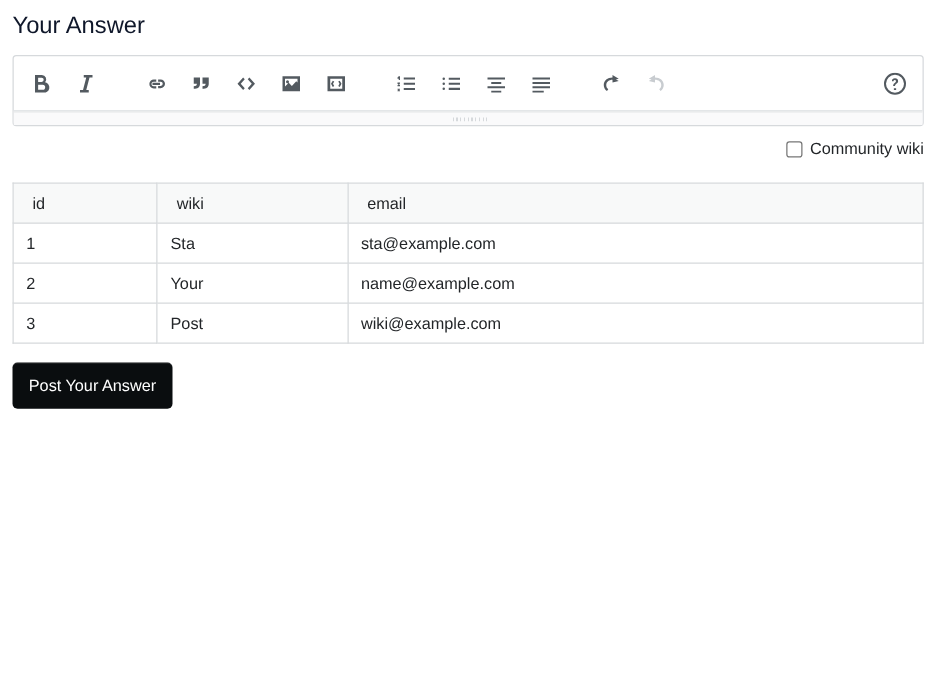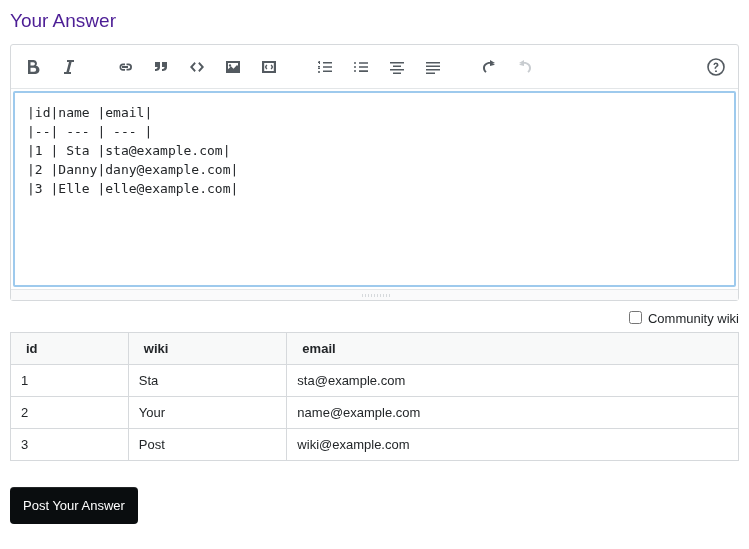"Your Answer" .heading { color: #4c1d95 -> #0f172a }
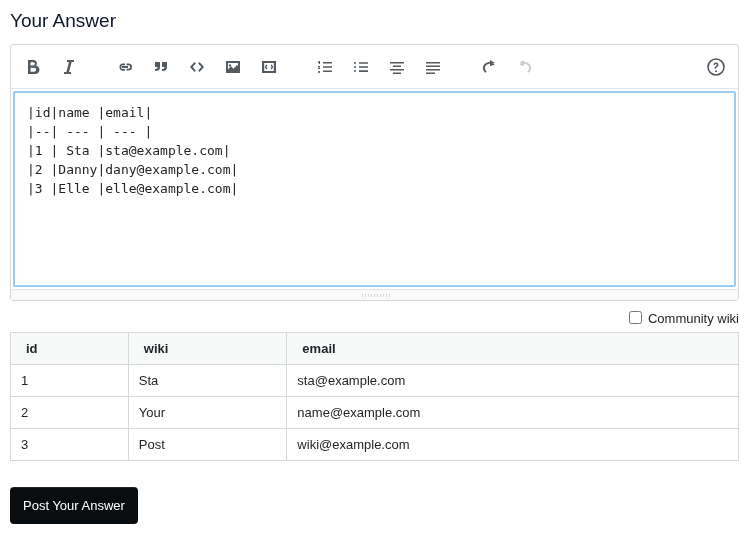"|id|name |email|" div.editor-area { html: <div>|id|name |email| |--| --- | --- | |1 | Sta |sta@example.com| |2 |Danny|dany@example.com| |3 |Elle |elle@example.com|</div> -> none }
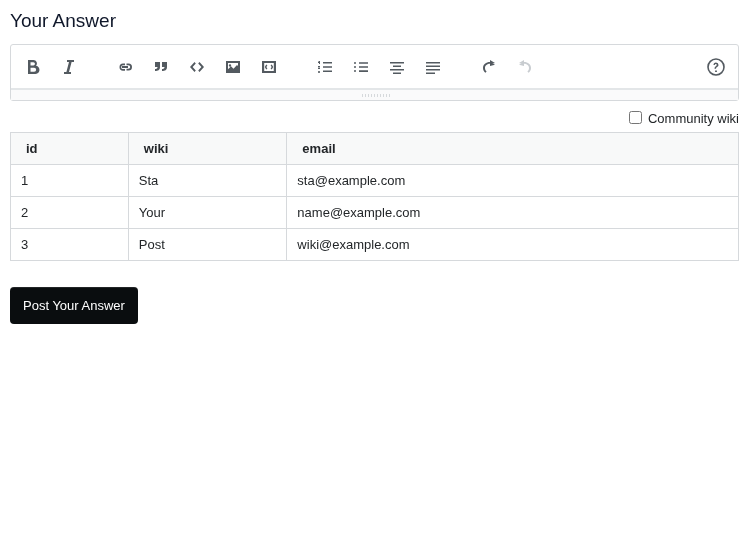"Community wiki" .cw-row { align-items: flex-start -> flex-end; margin: 10px 0 6px -> 10px 0 20px }
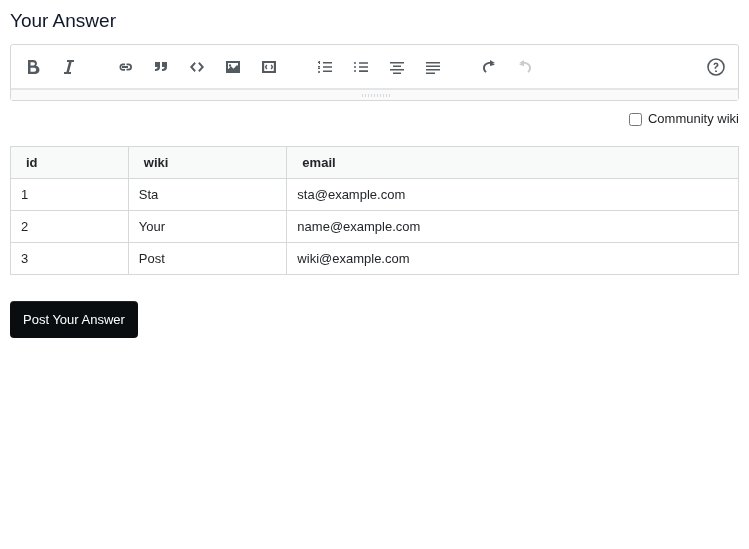"id" .preview-table th { font-weight: 700 -> 400 }
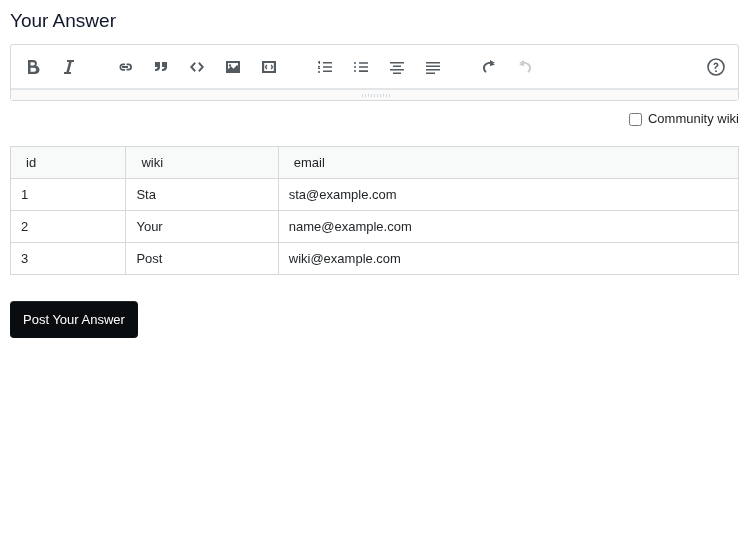"Post Your Answer" .post-btn { margin-top: 26px -> 15px }
